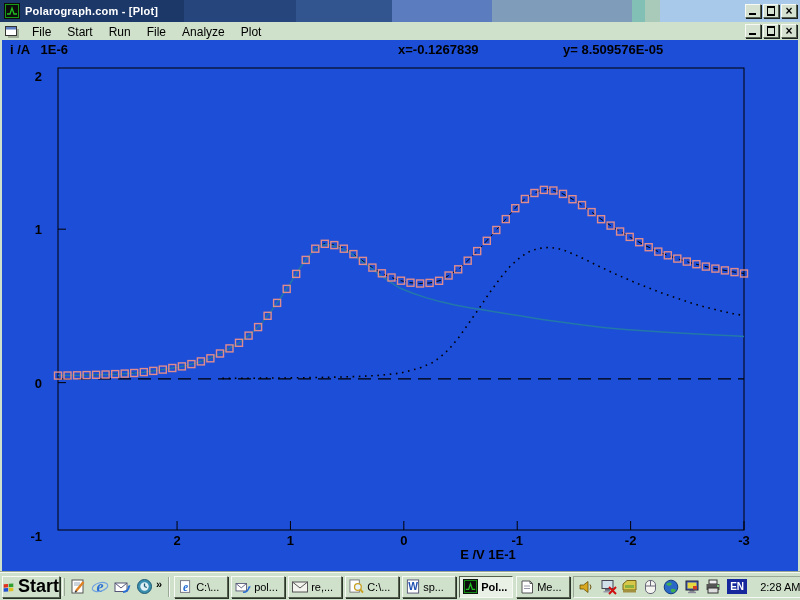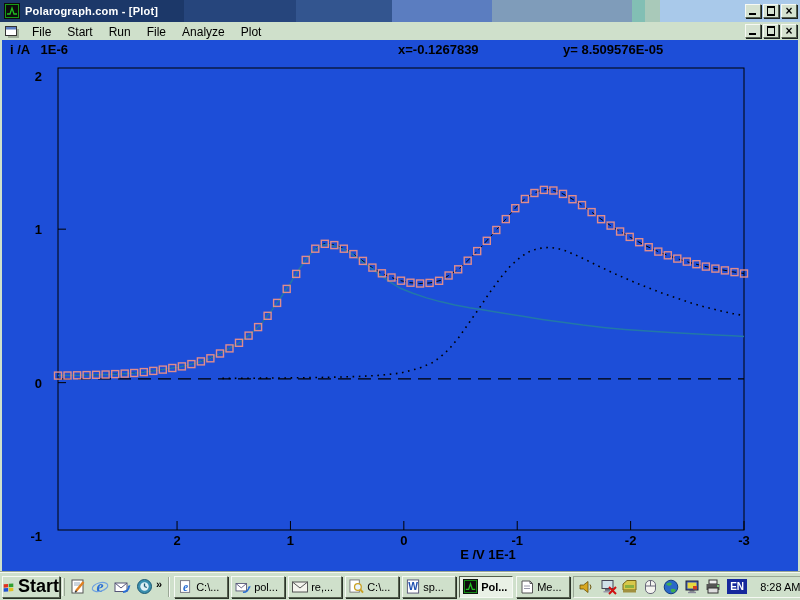"8:28 AM" span.clock { text: 8:28 -> 2:28 }
